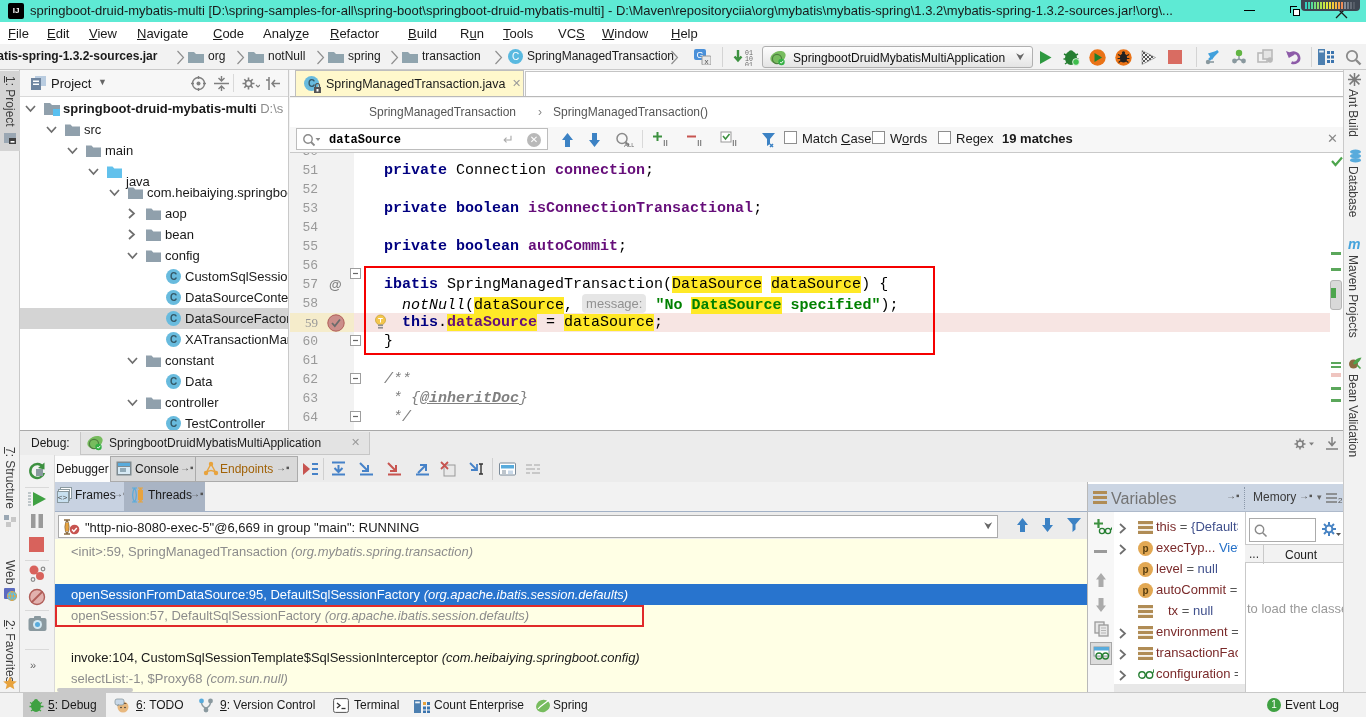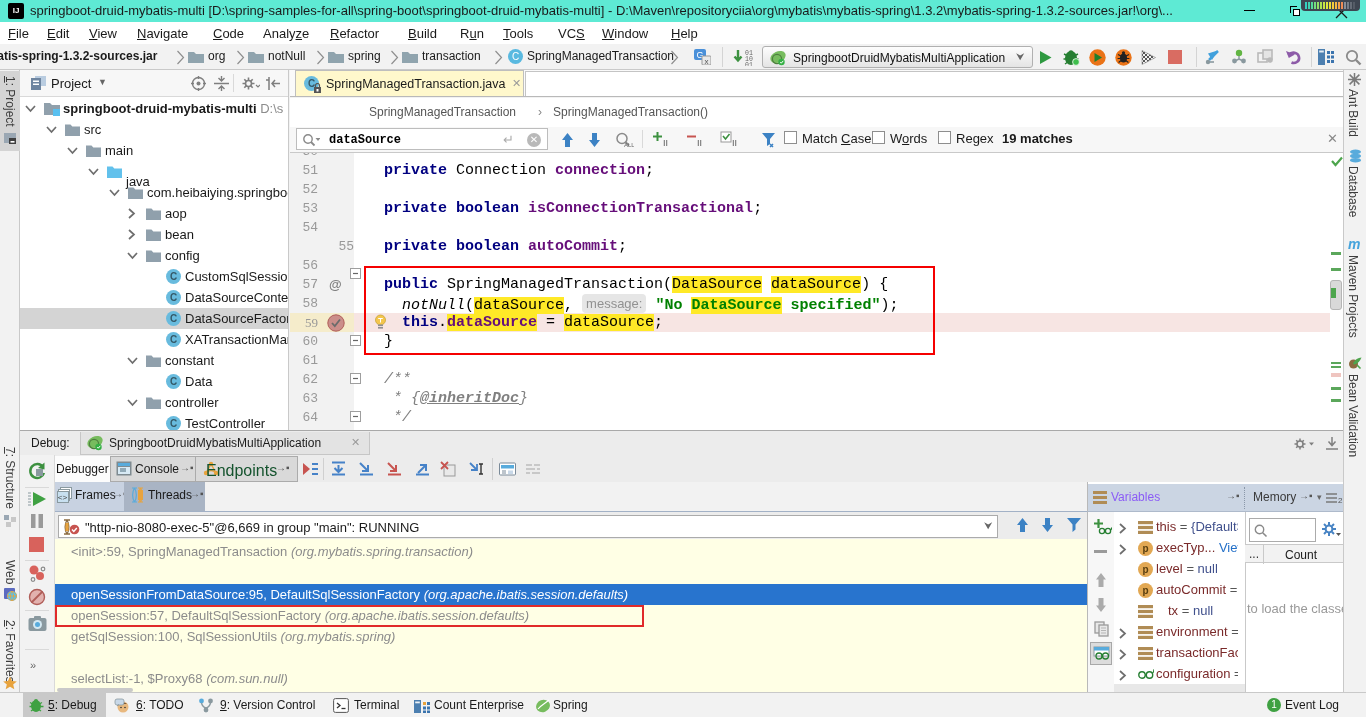"55" div.lnum { margin-left: 36px -> none }
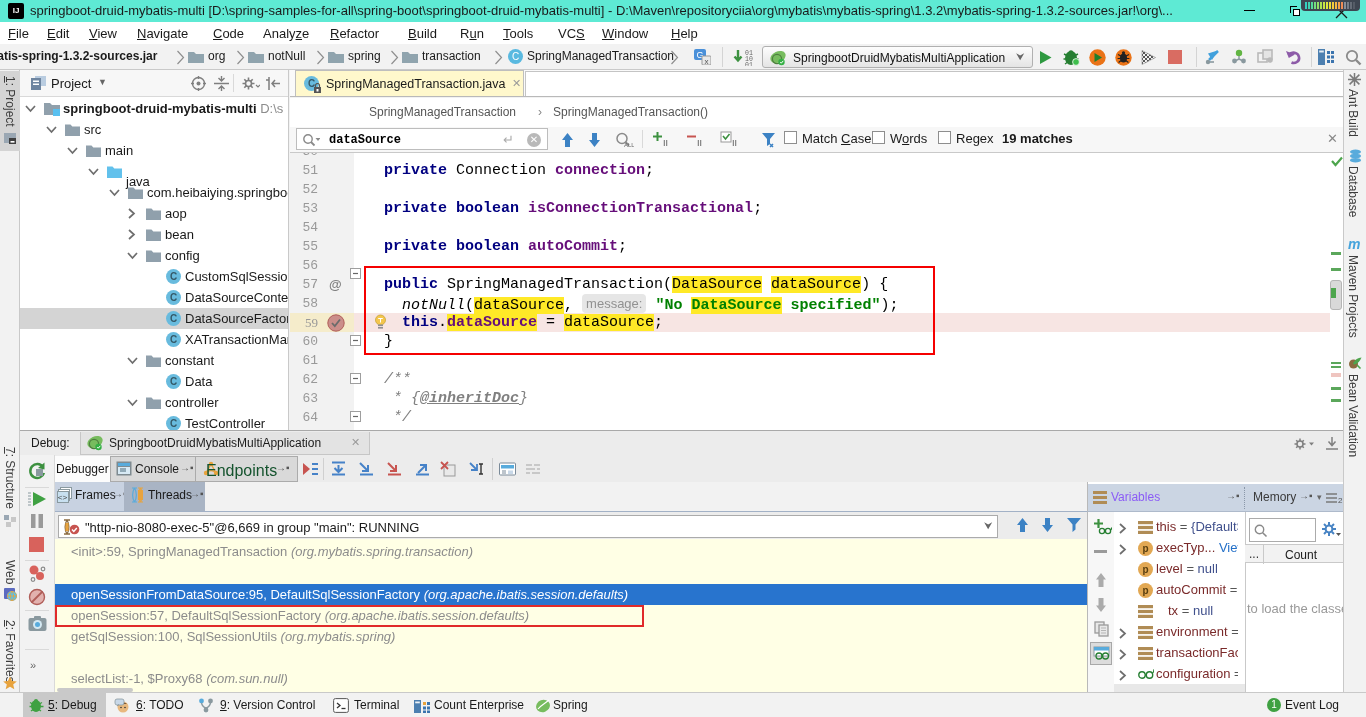"public" span.kw { text: public -> ibatis }
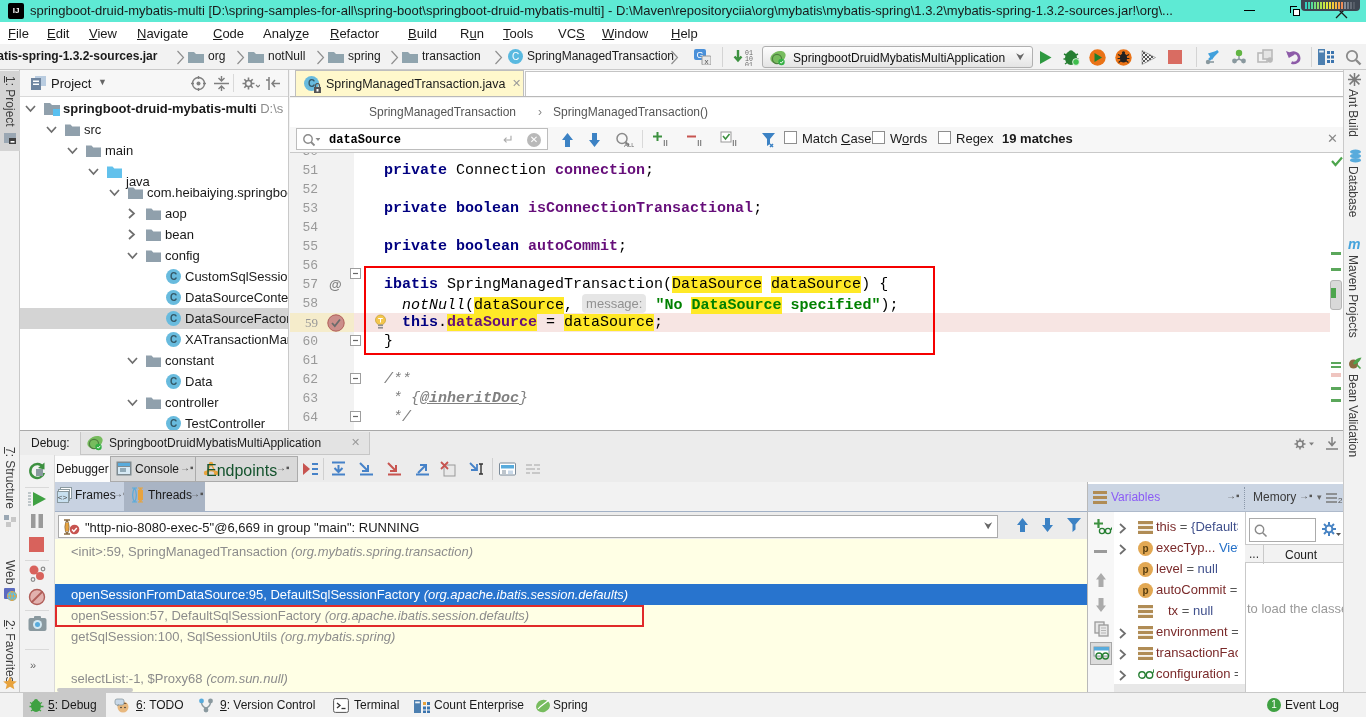"Endpoints" span.abs { color: #14532d -> #a16207; font-size: 16px -> 12px; left: 186px -> 200px }
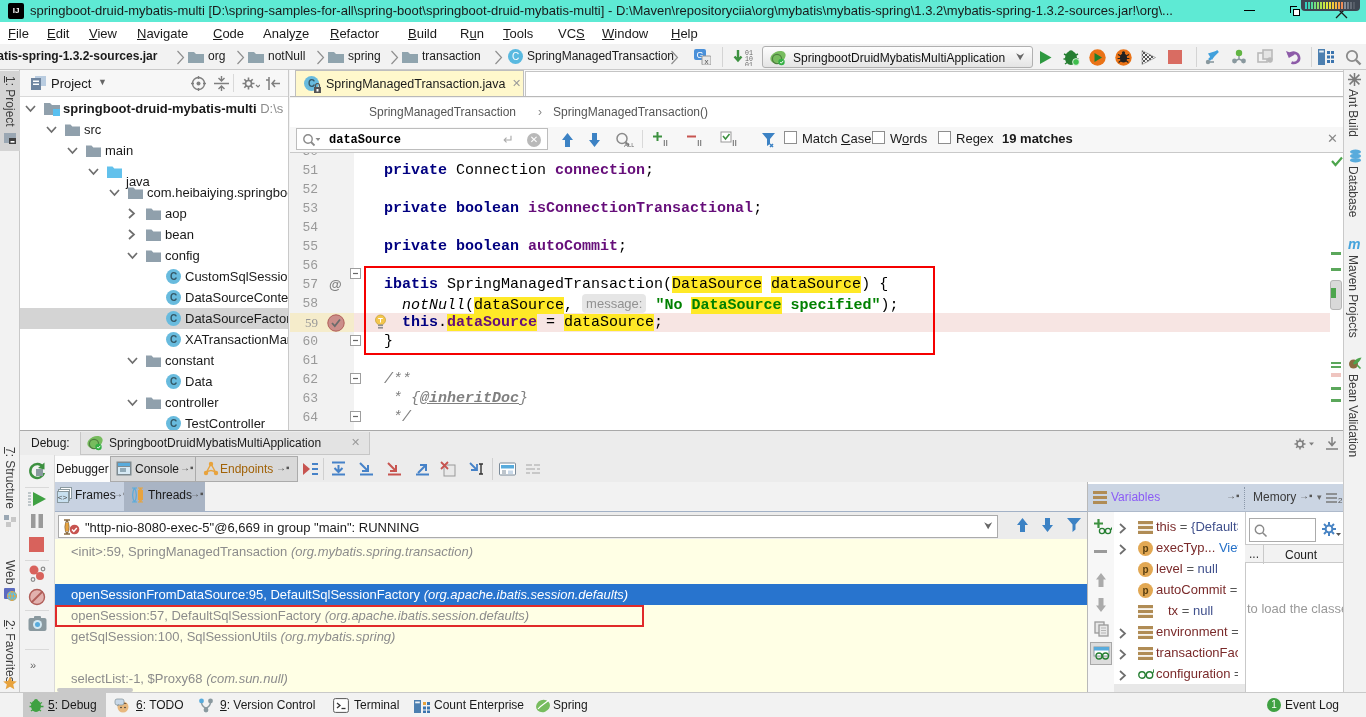"Variables" span.abs { color: #8b5cf6 -> #737373; font-size: 12px -> 16px }
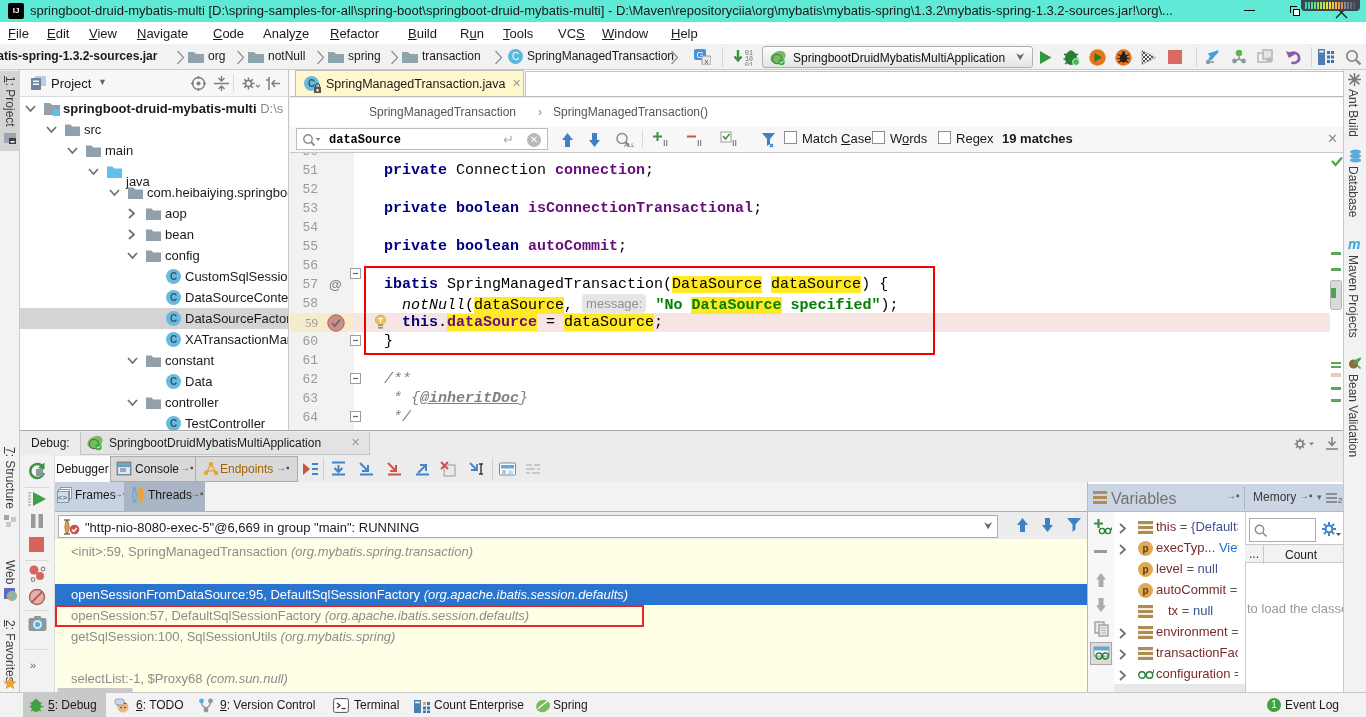"getSqlSession:100, SqlSessionUtils" div.abs { html: <div>getSqlSession:100, SqlSessionUtils <i>(org.mybatis.spring)</i></div> -> none }
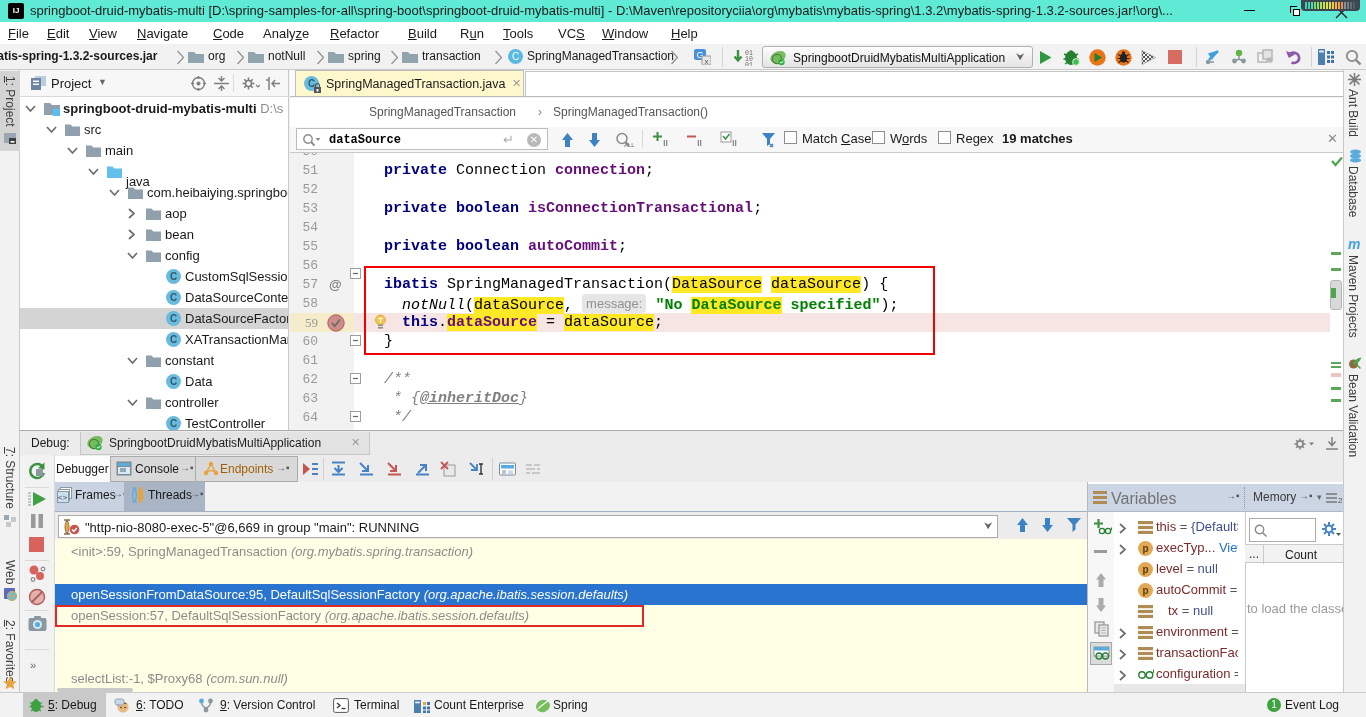"invoke:104," div.abs { html: none -> <div>invoke:104, CustomSqlSessionTemplate$SqlSessionInterceptor <i>(com.heibaiying.springboot.config)</i></div> }
